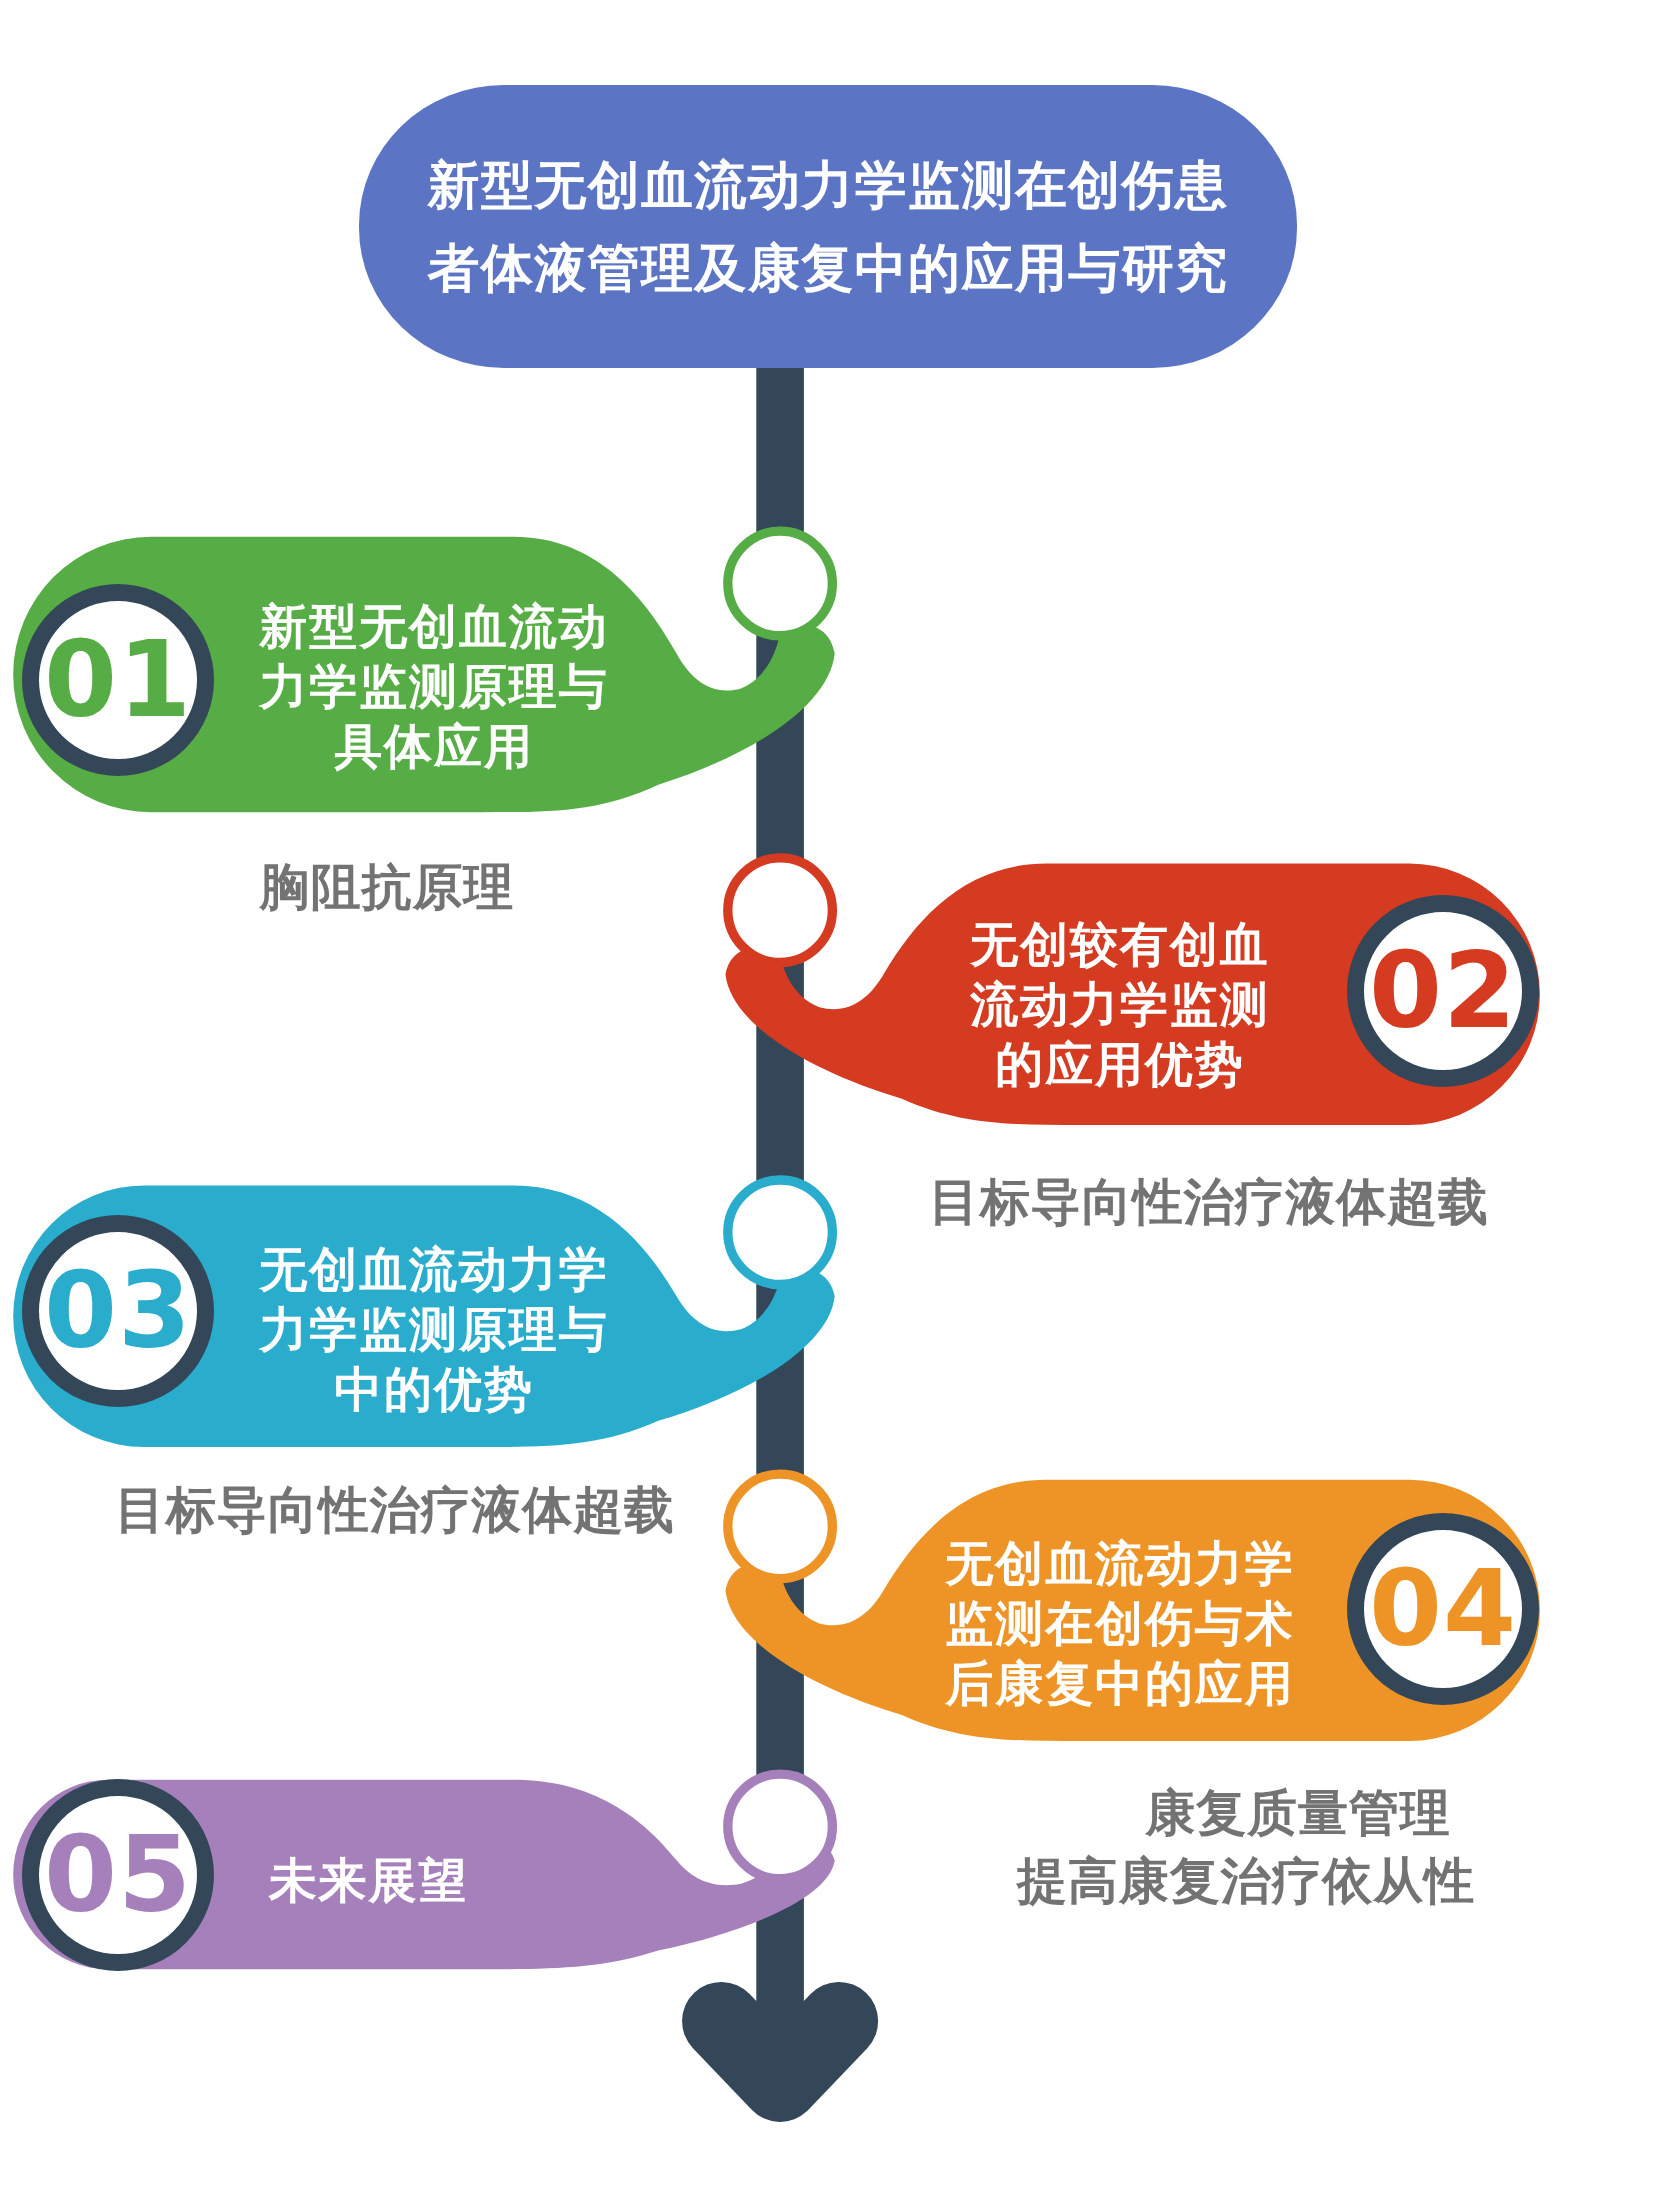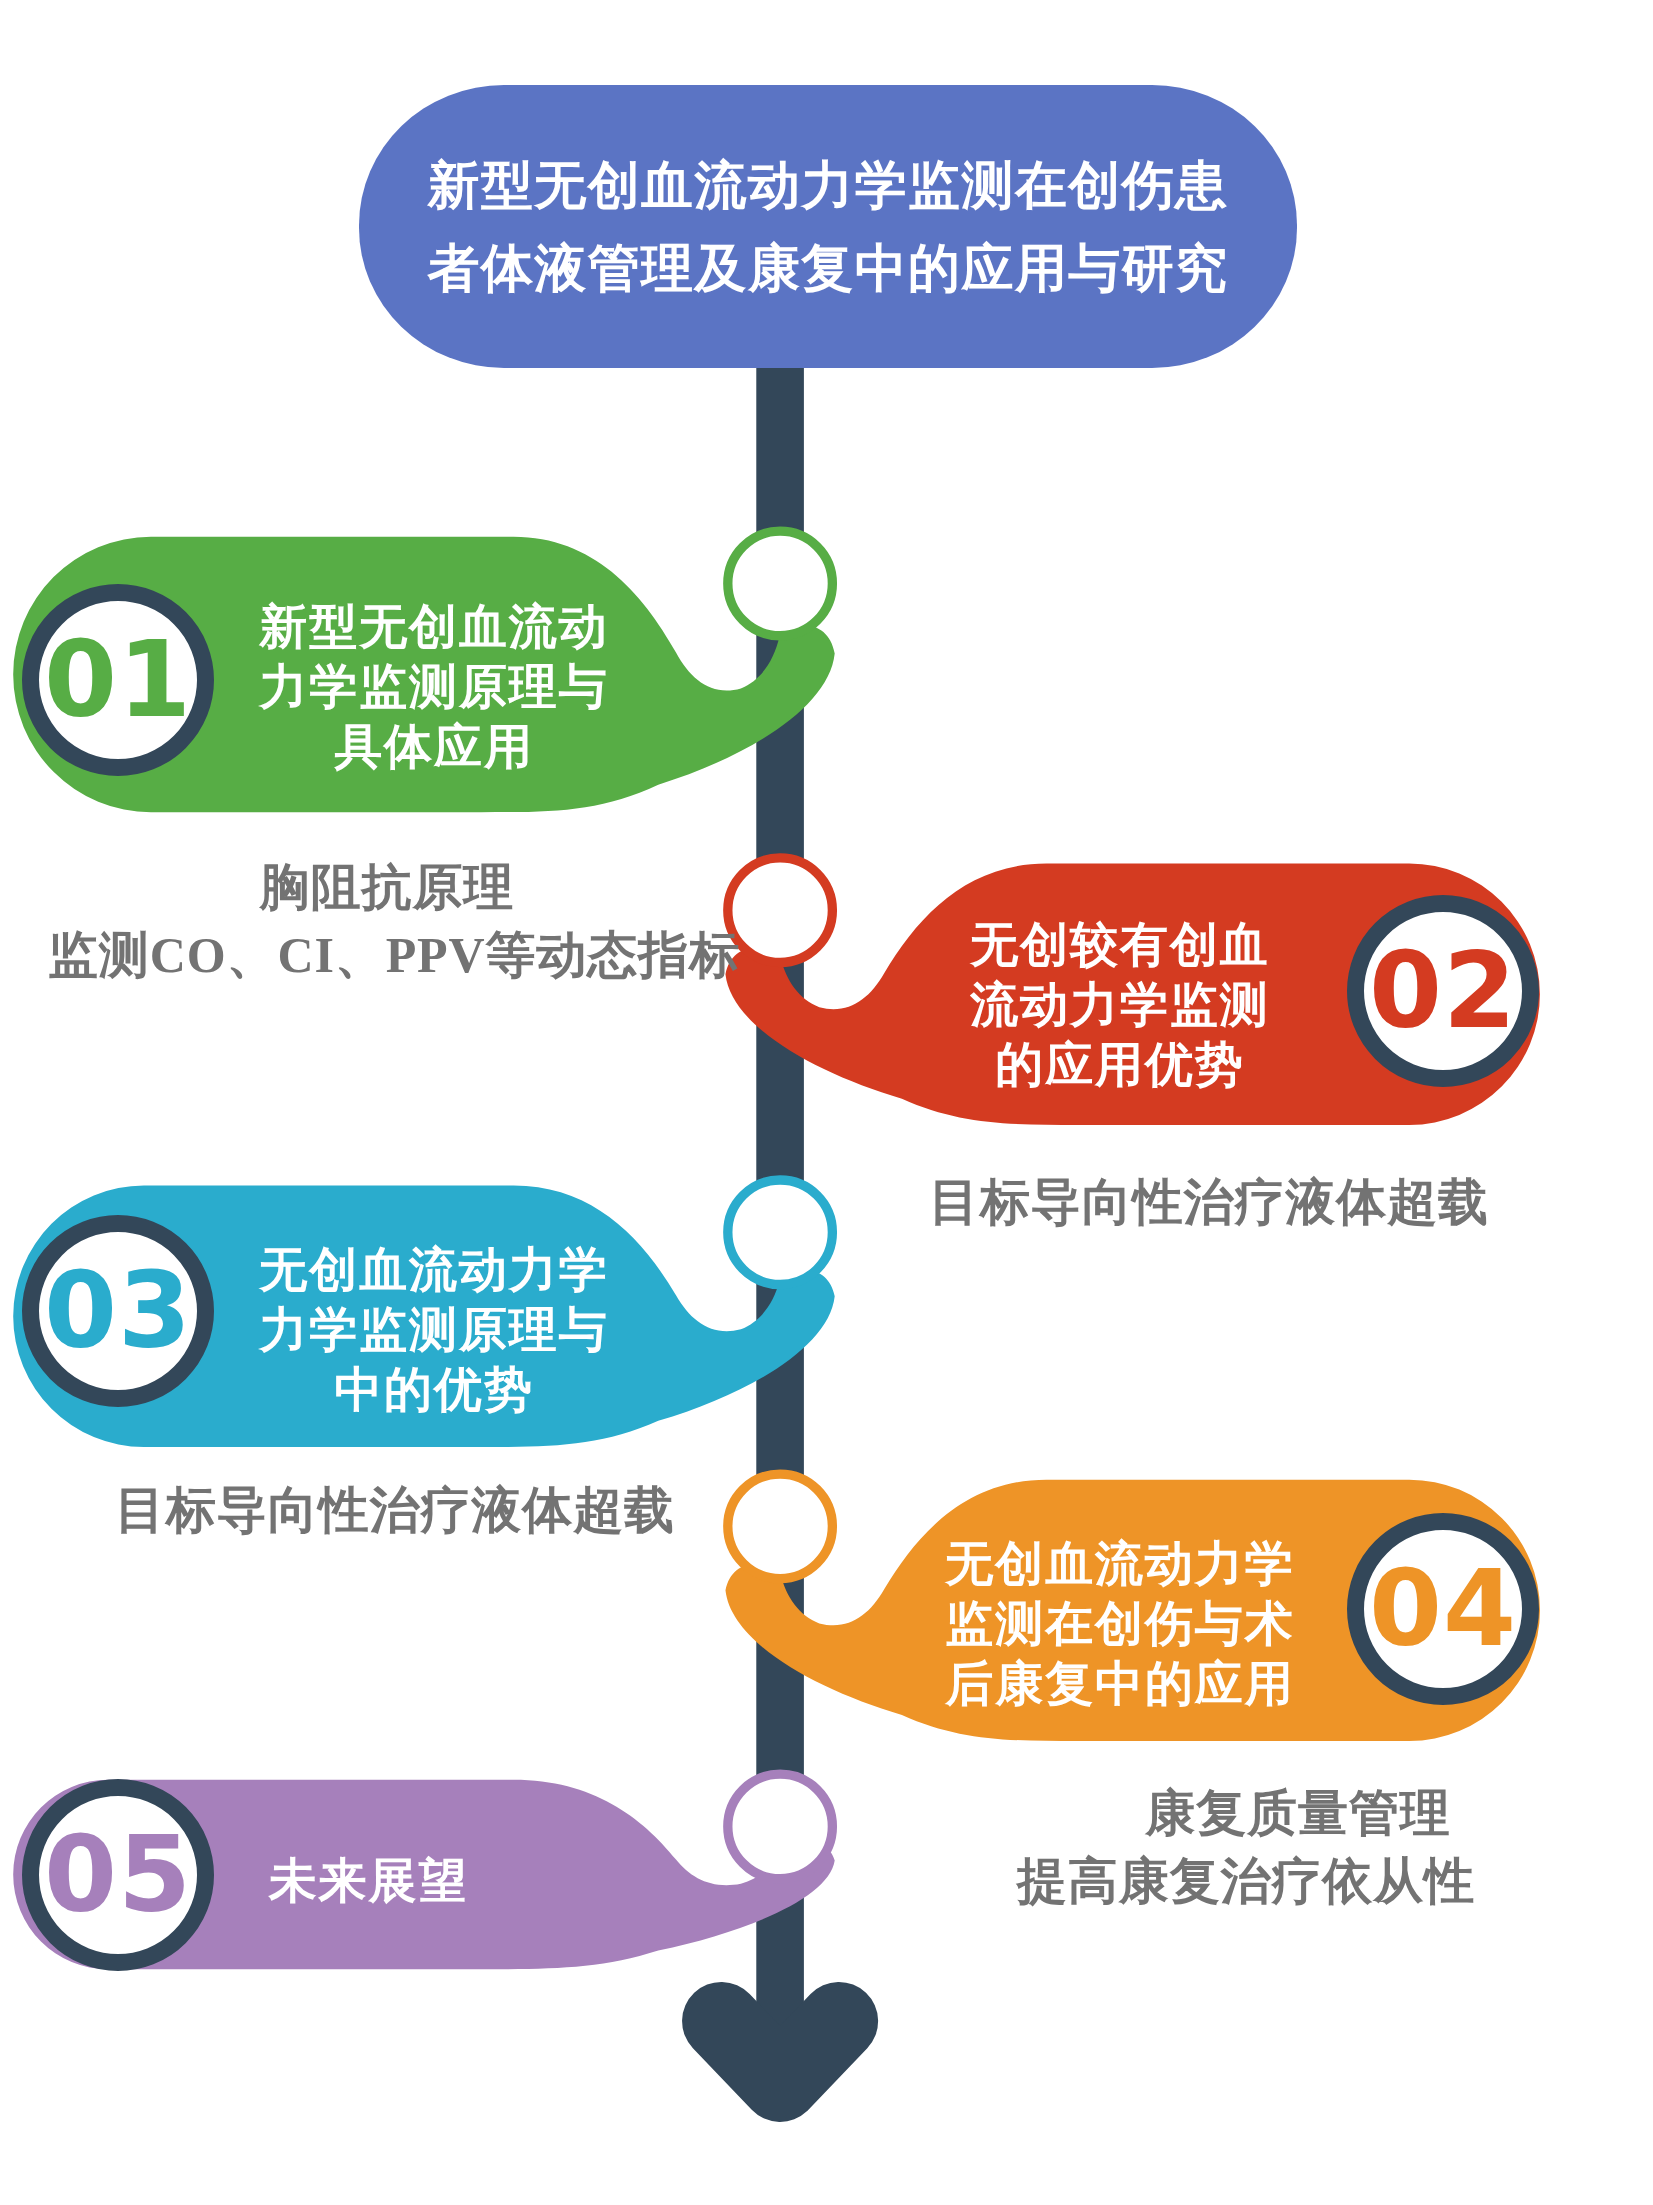"监测CO、CI、PPV等动态指标" div.note { html: <div>监测CO、CI、PPV等动态指标</div> -> none }
